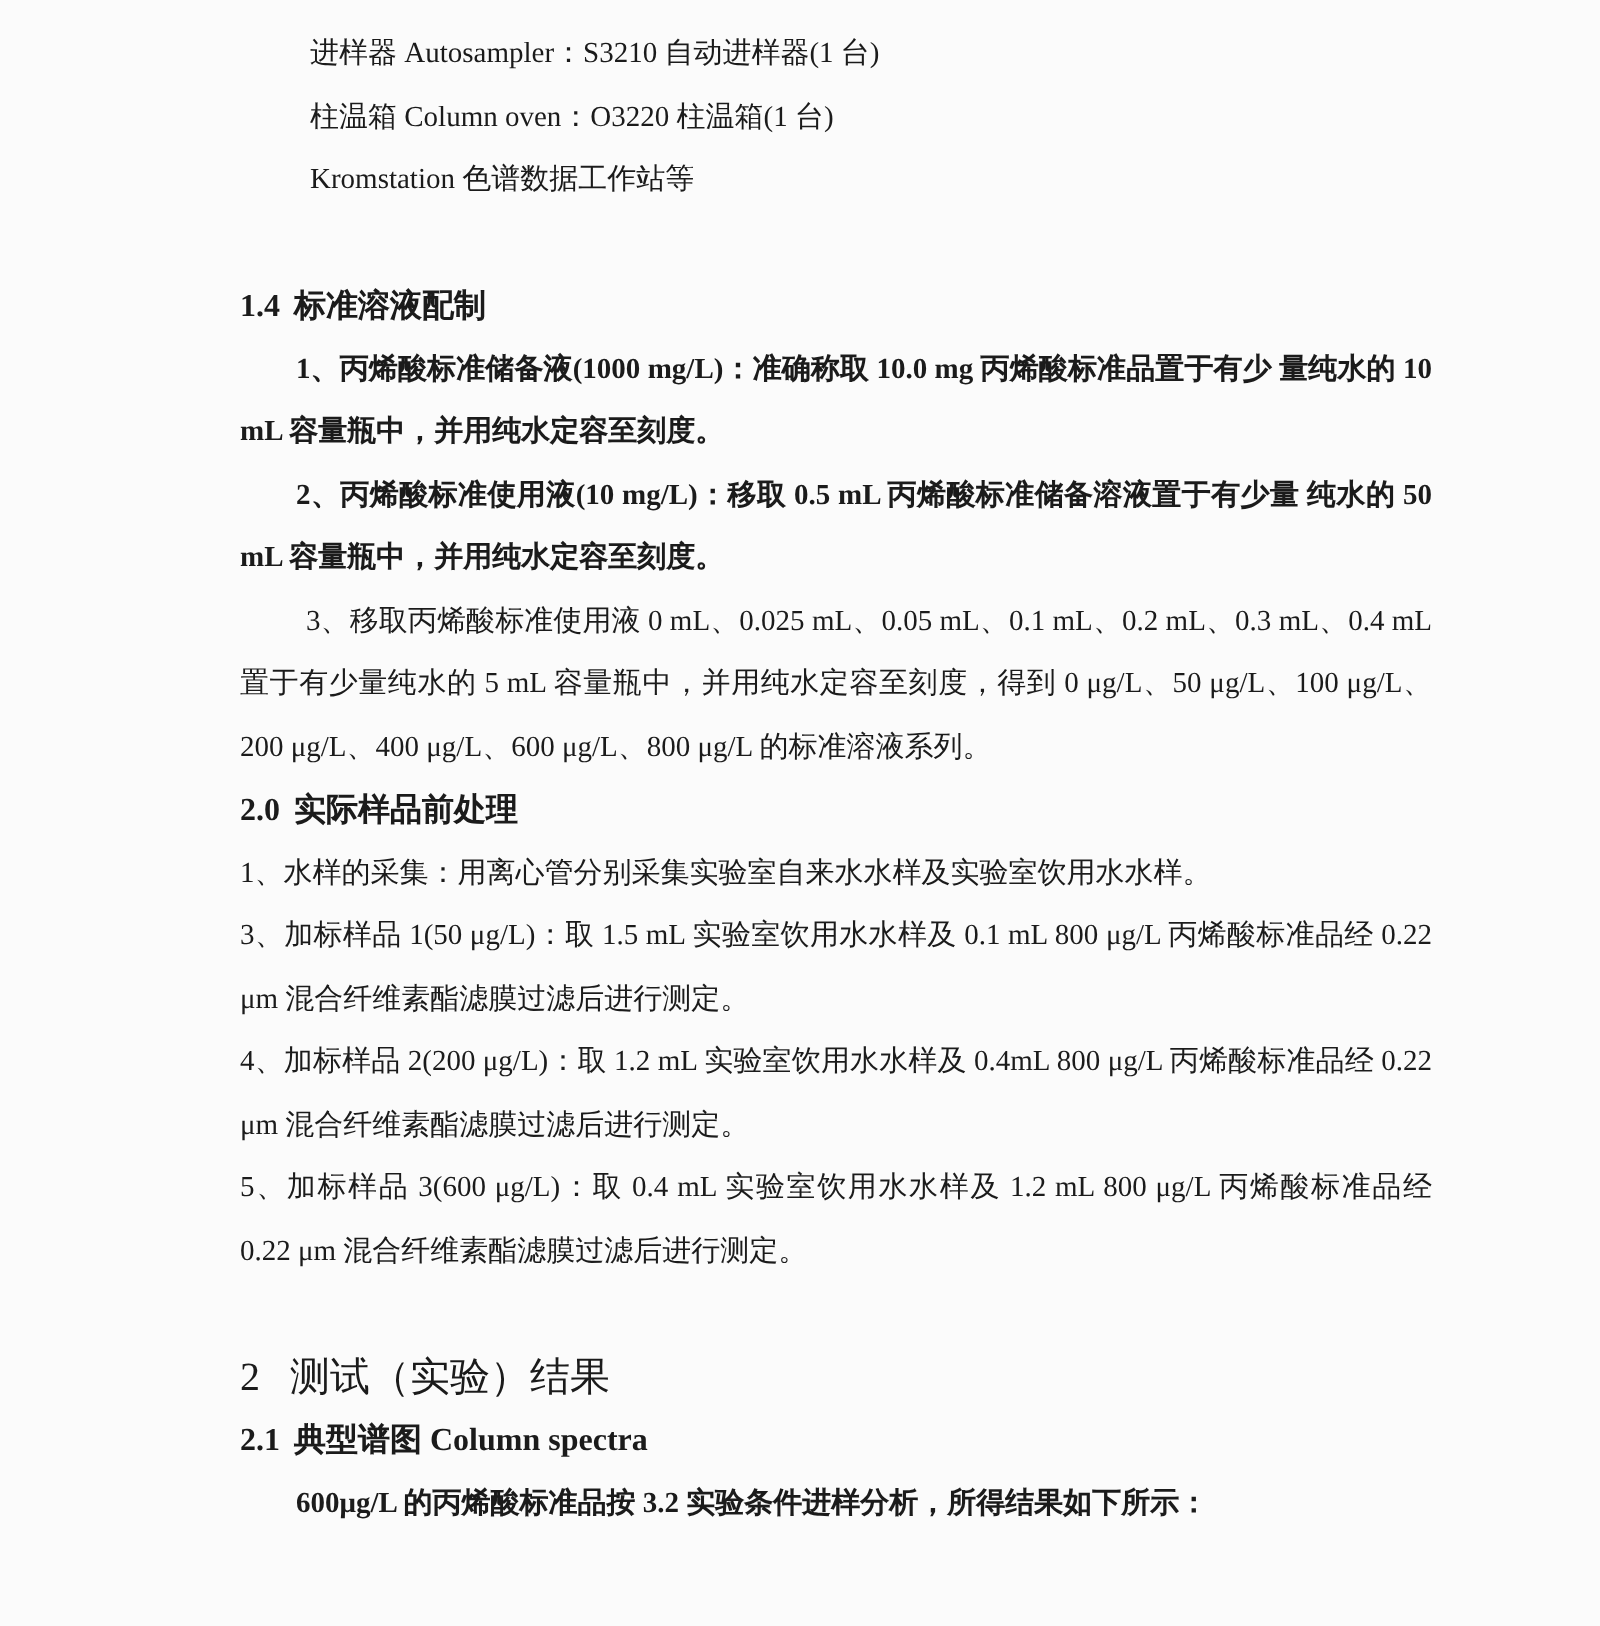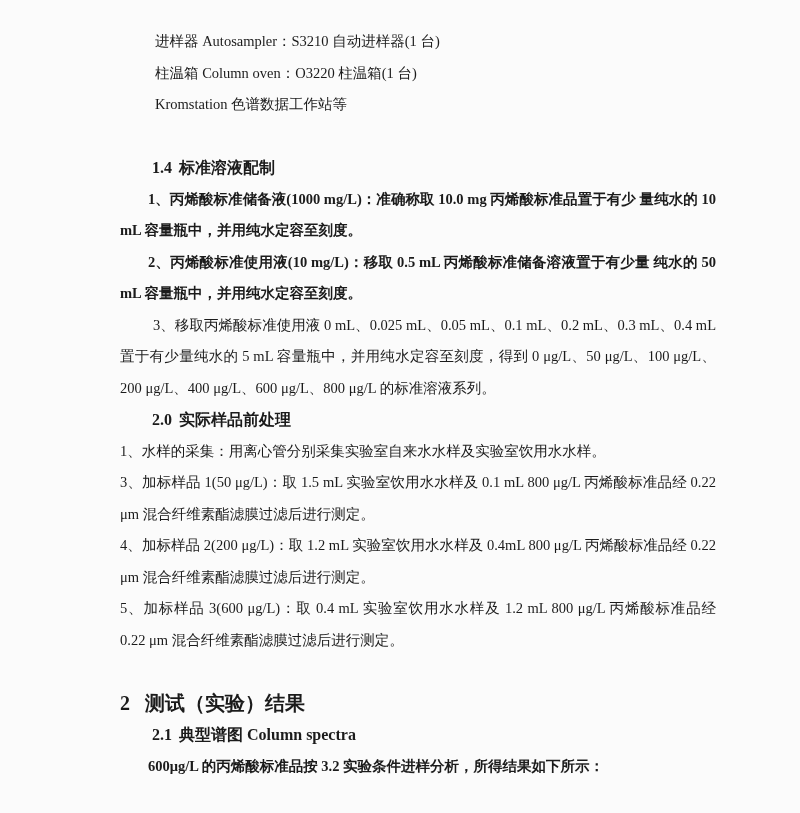"进样器 Autosampler：S3210 自动进样器(1 台)" .page { padding: 26px 84px 0 120px -> 12px 84px 0 120px }
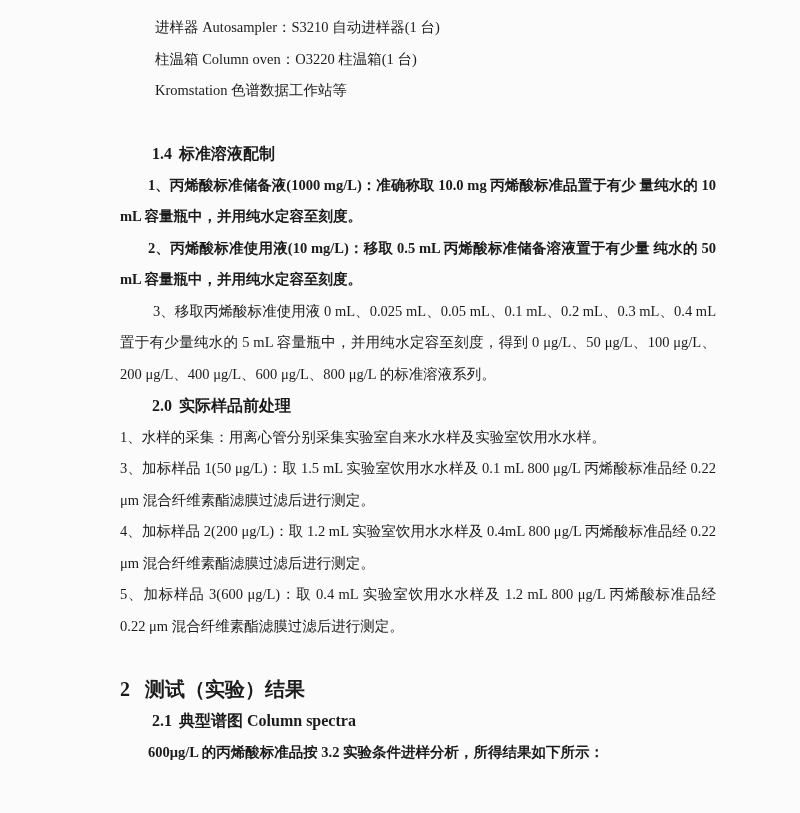"1.4" .num { margin-left: 32px -> none }
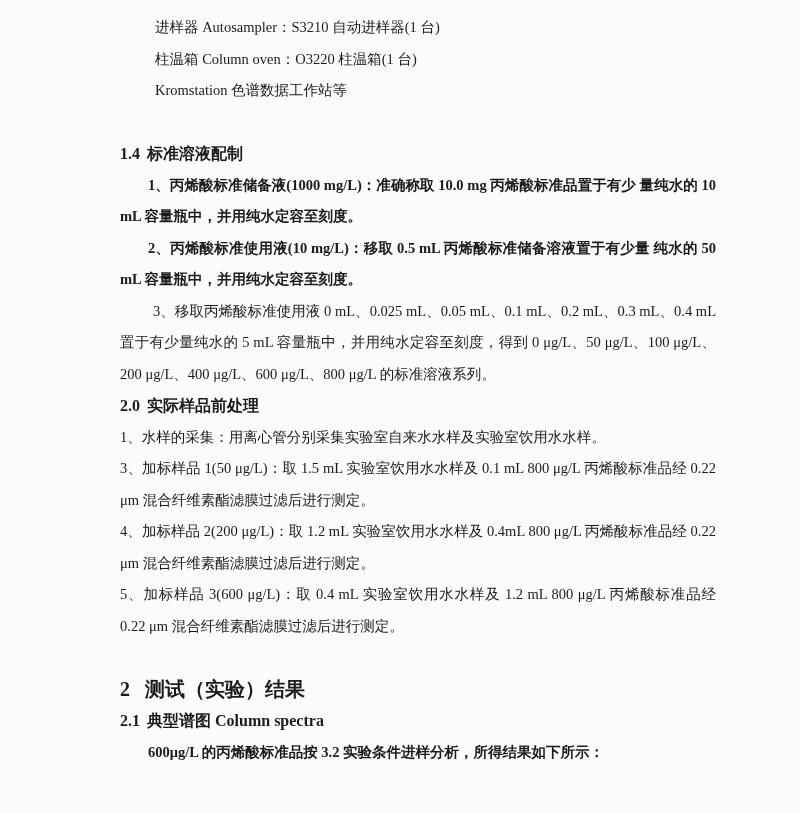"2 测试（实验）结果" .h-main { font-weight: bold -> normal }
